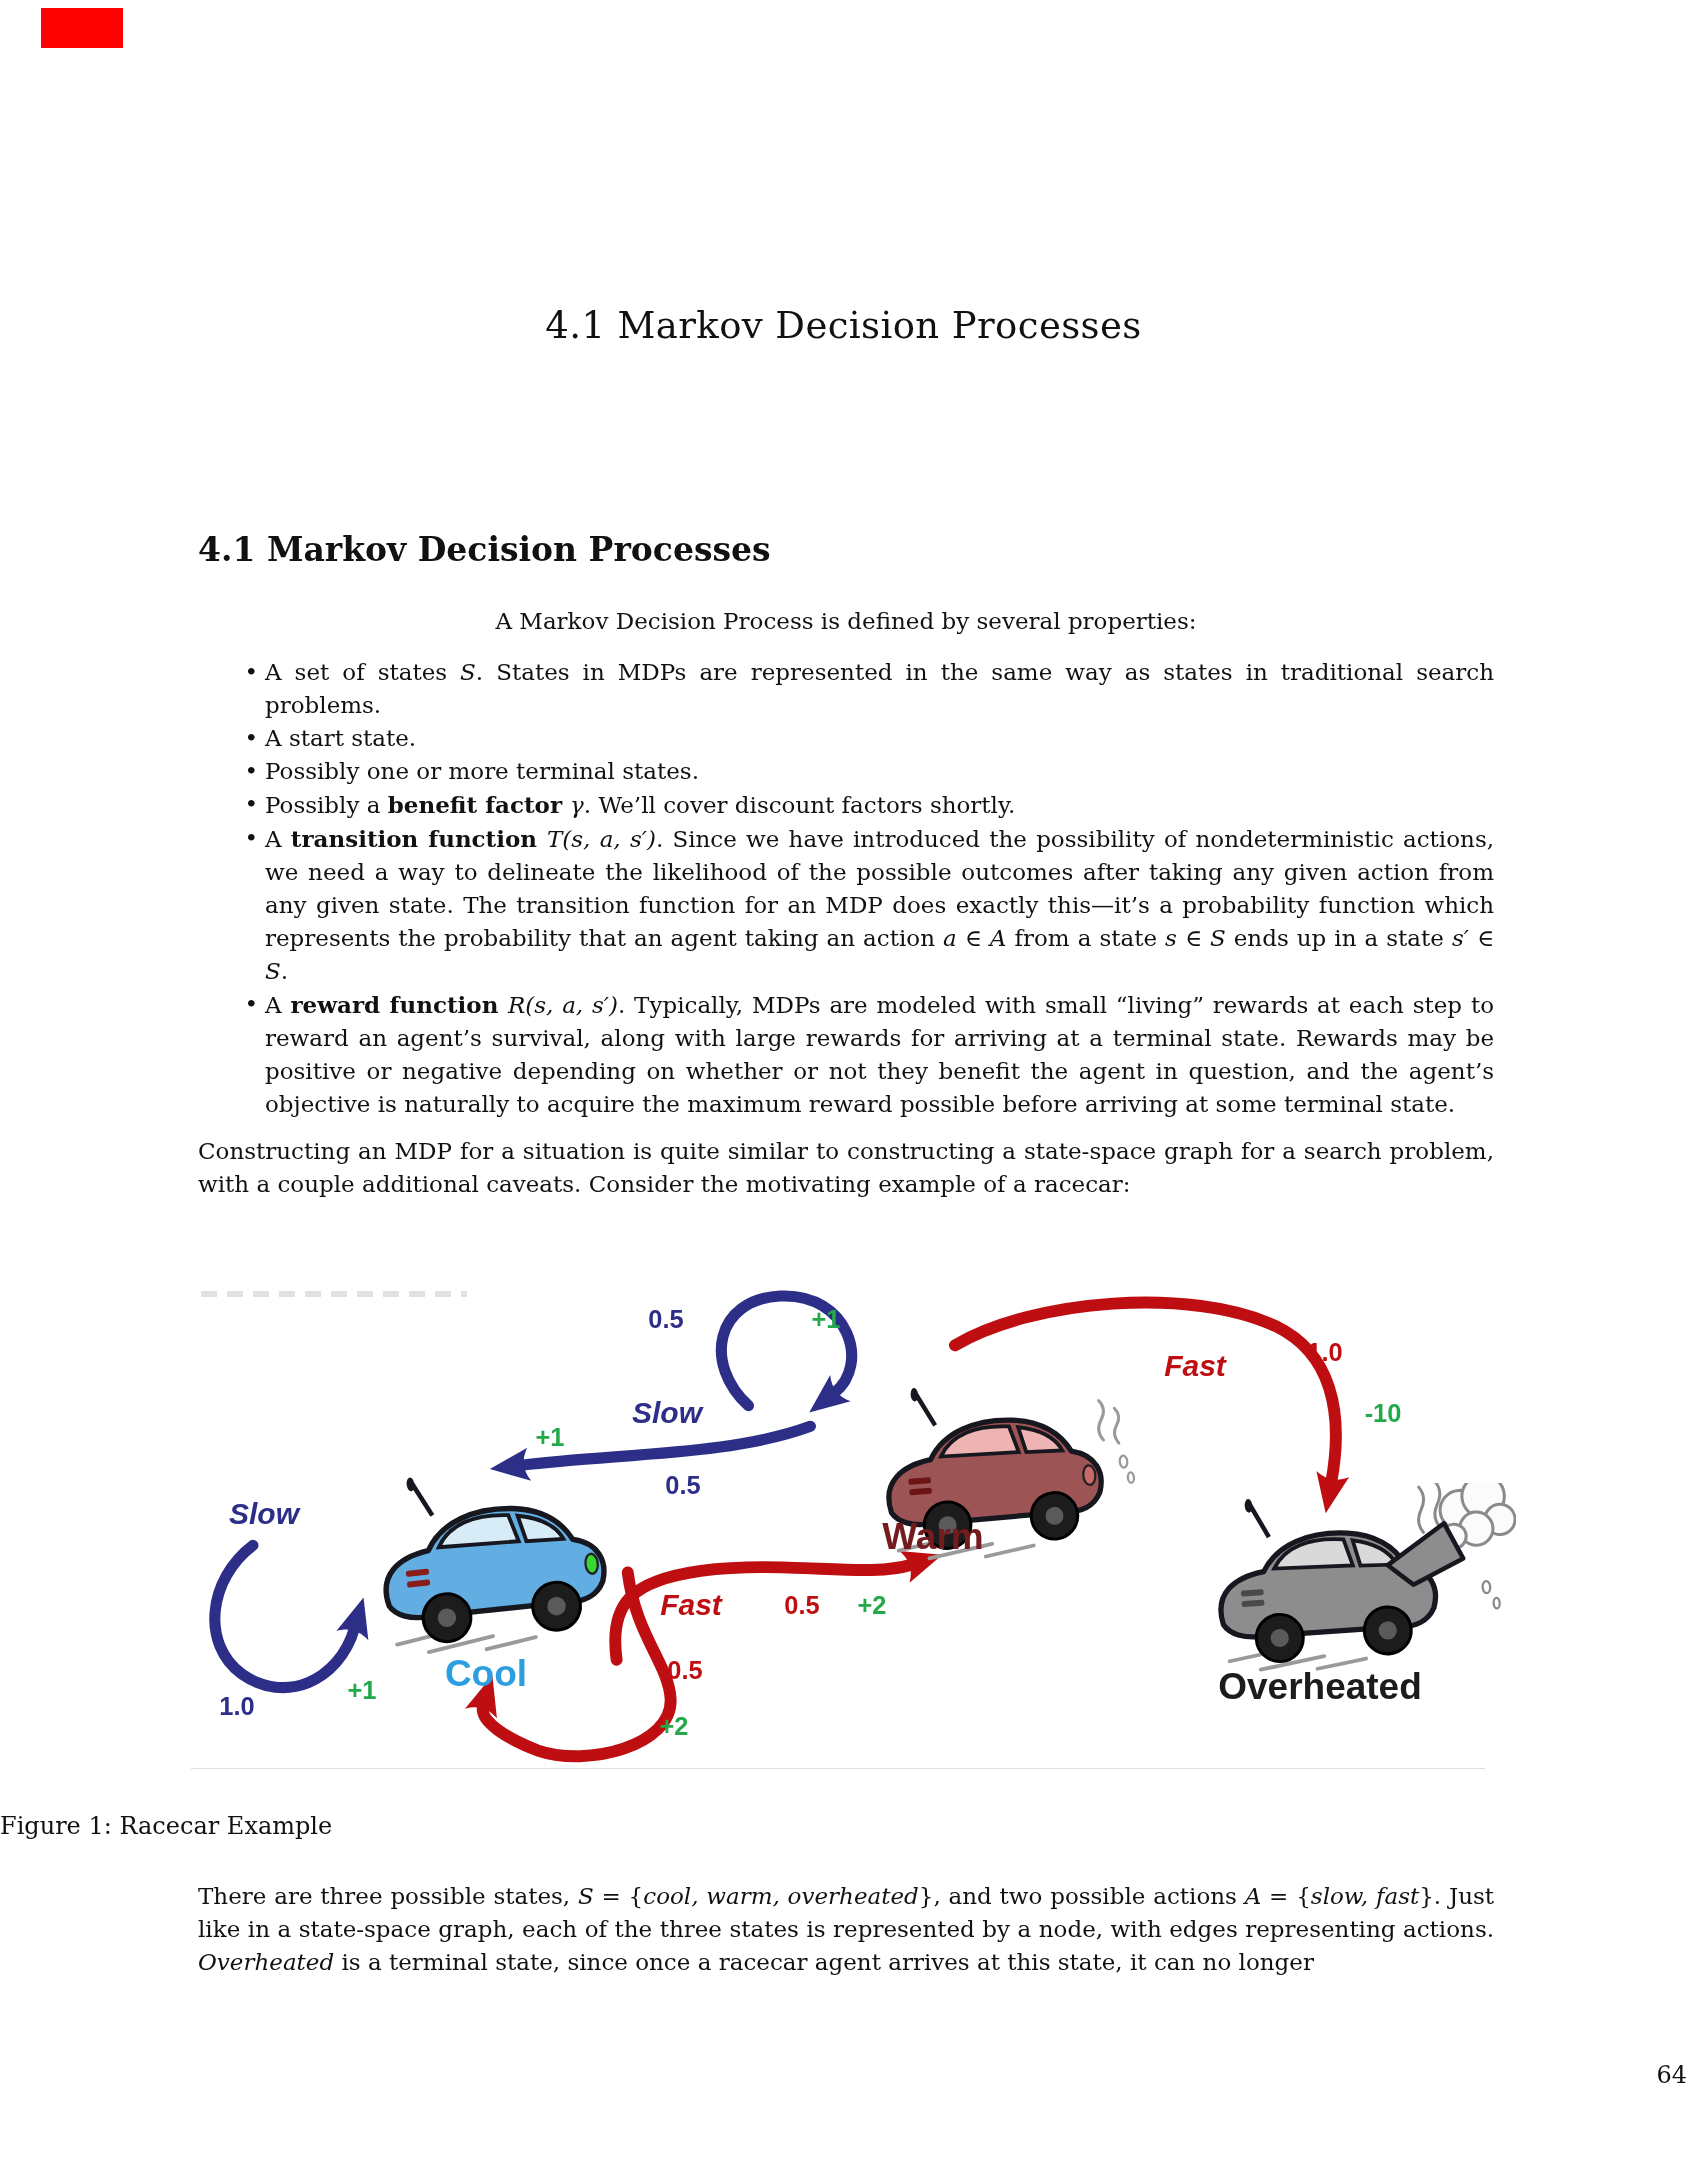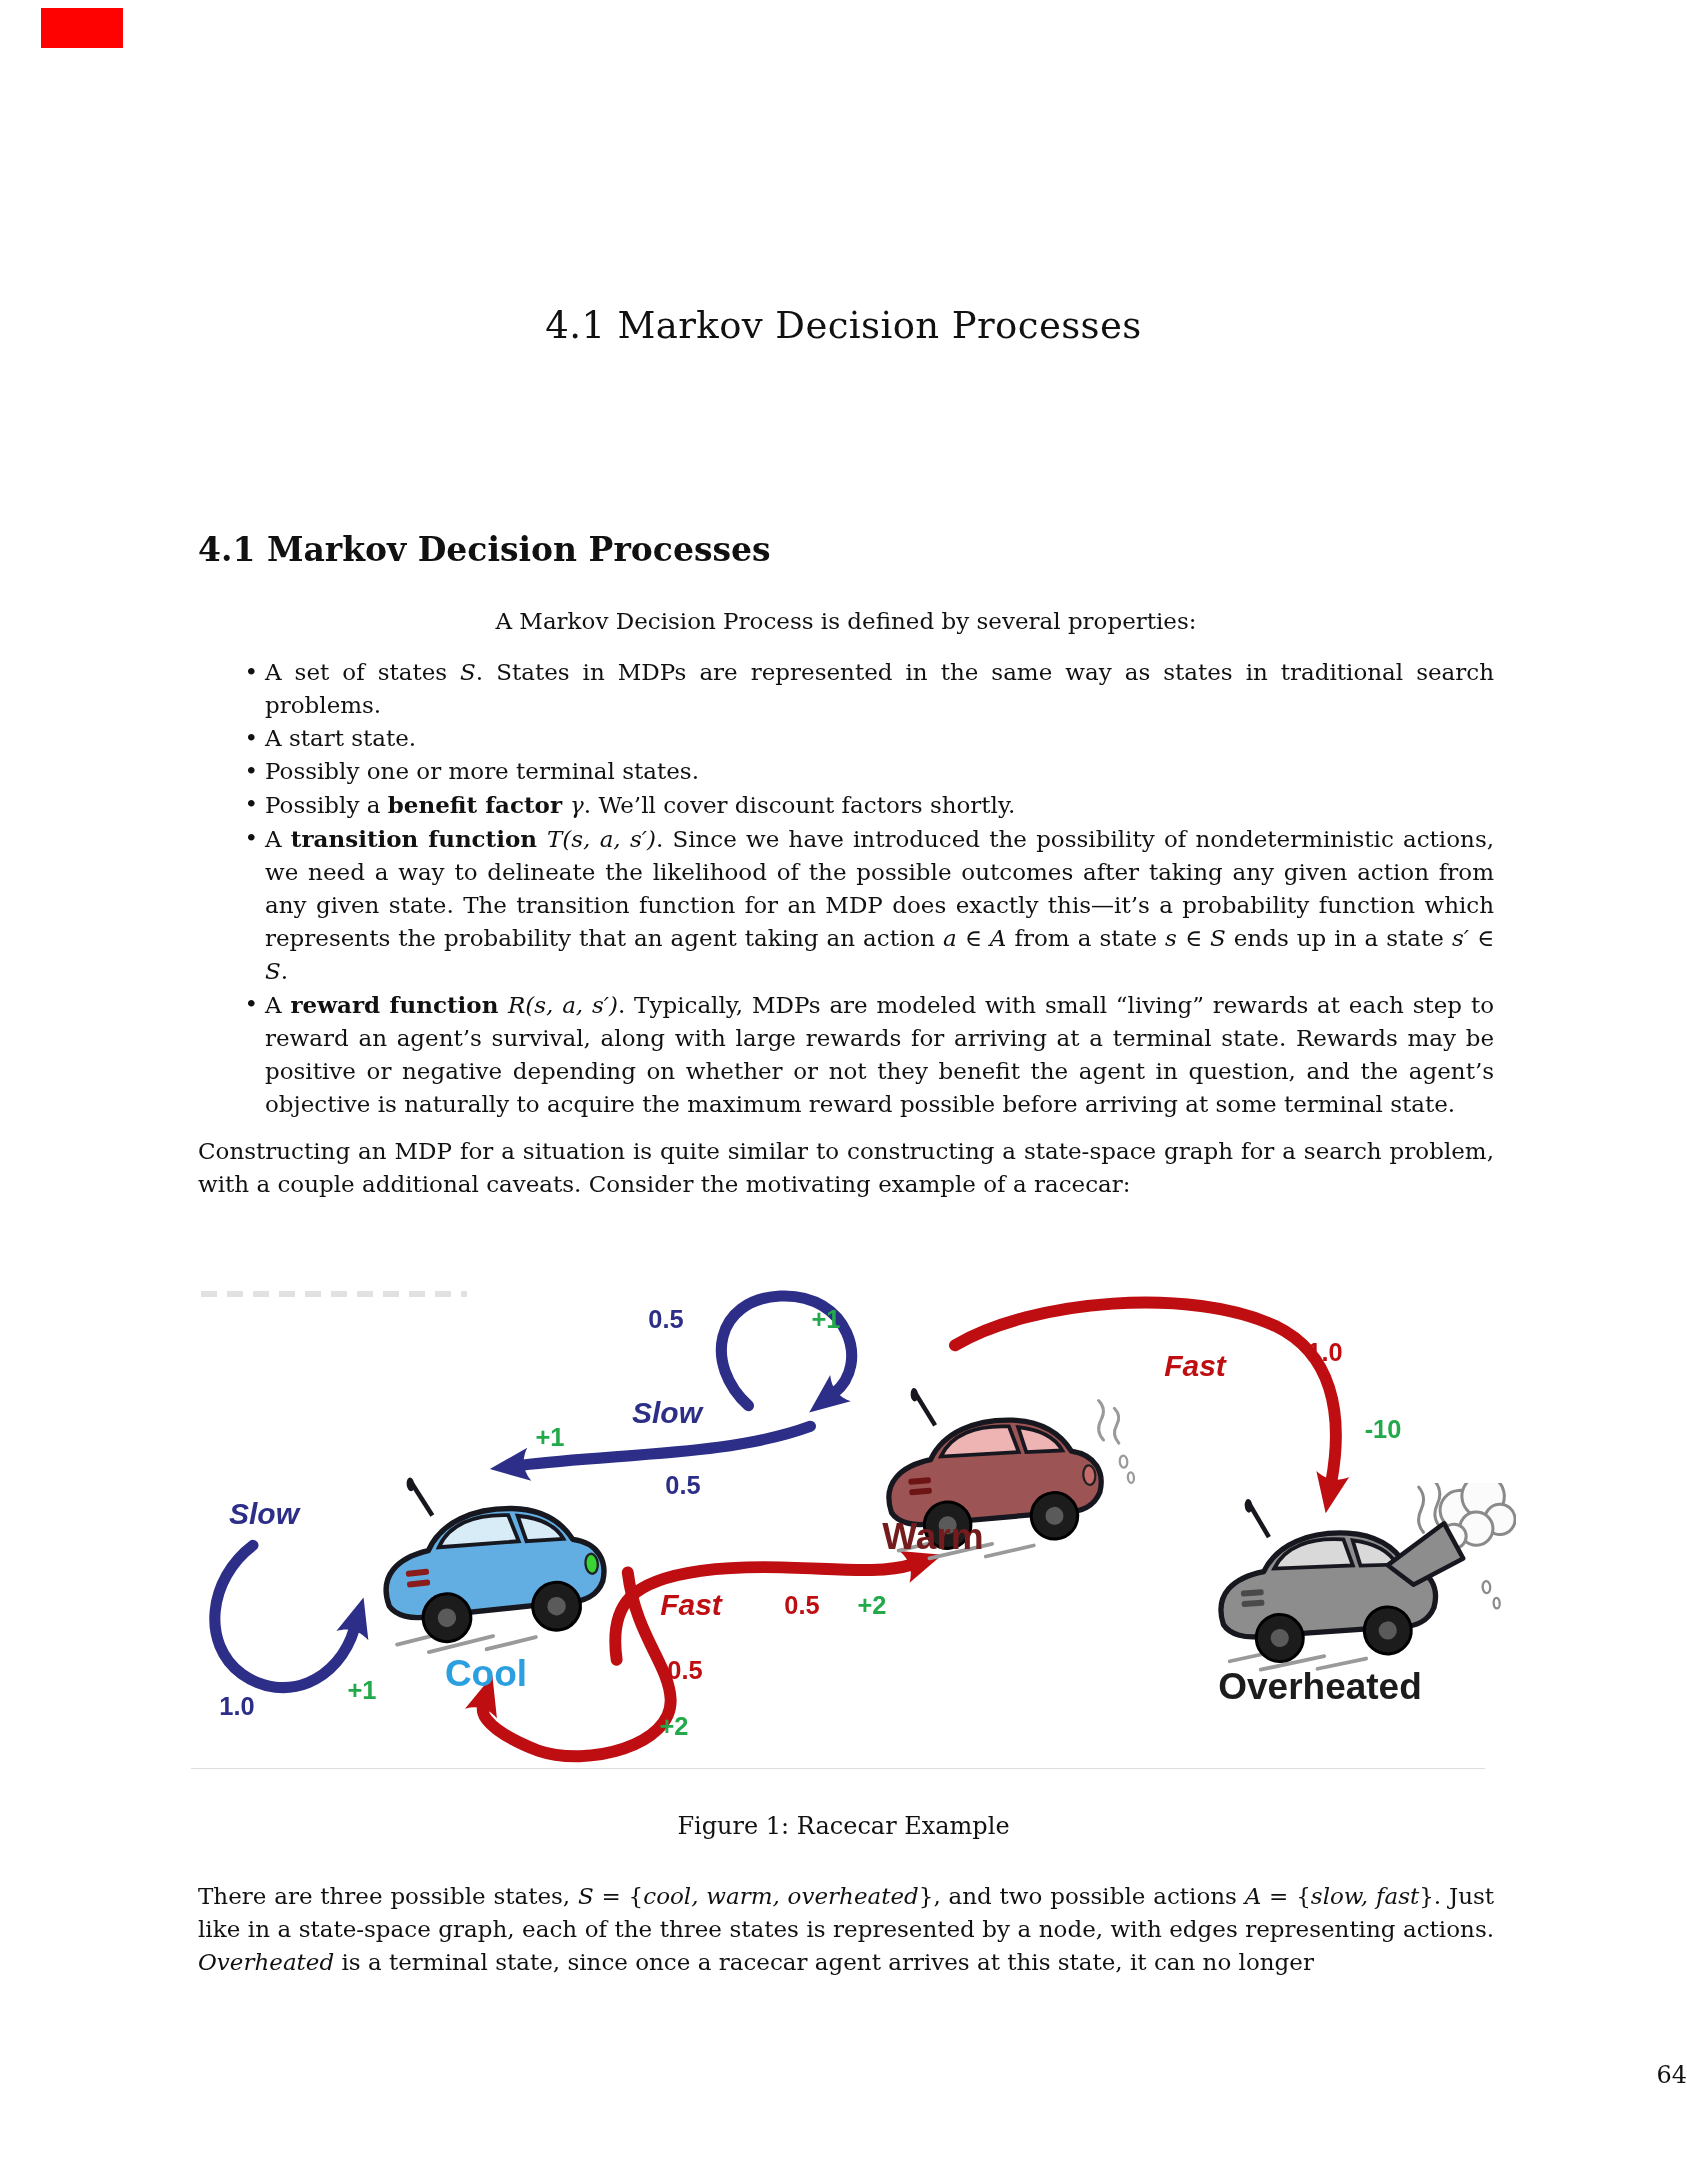"-10" span.fig-label { top: 160px -> 144px }
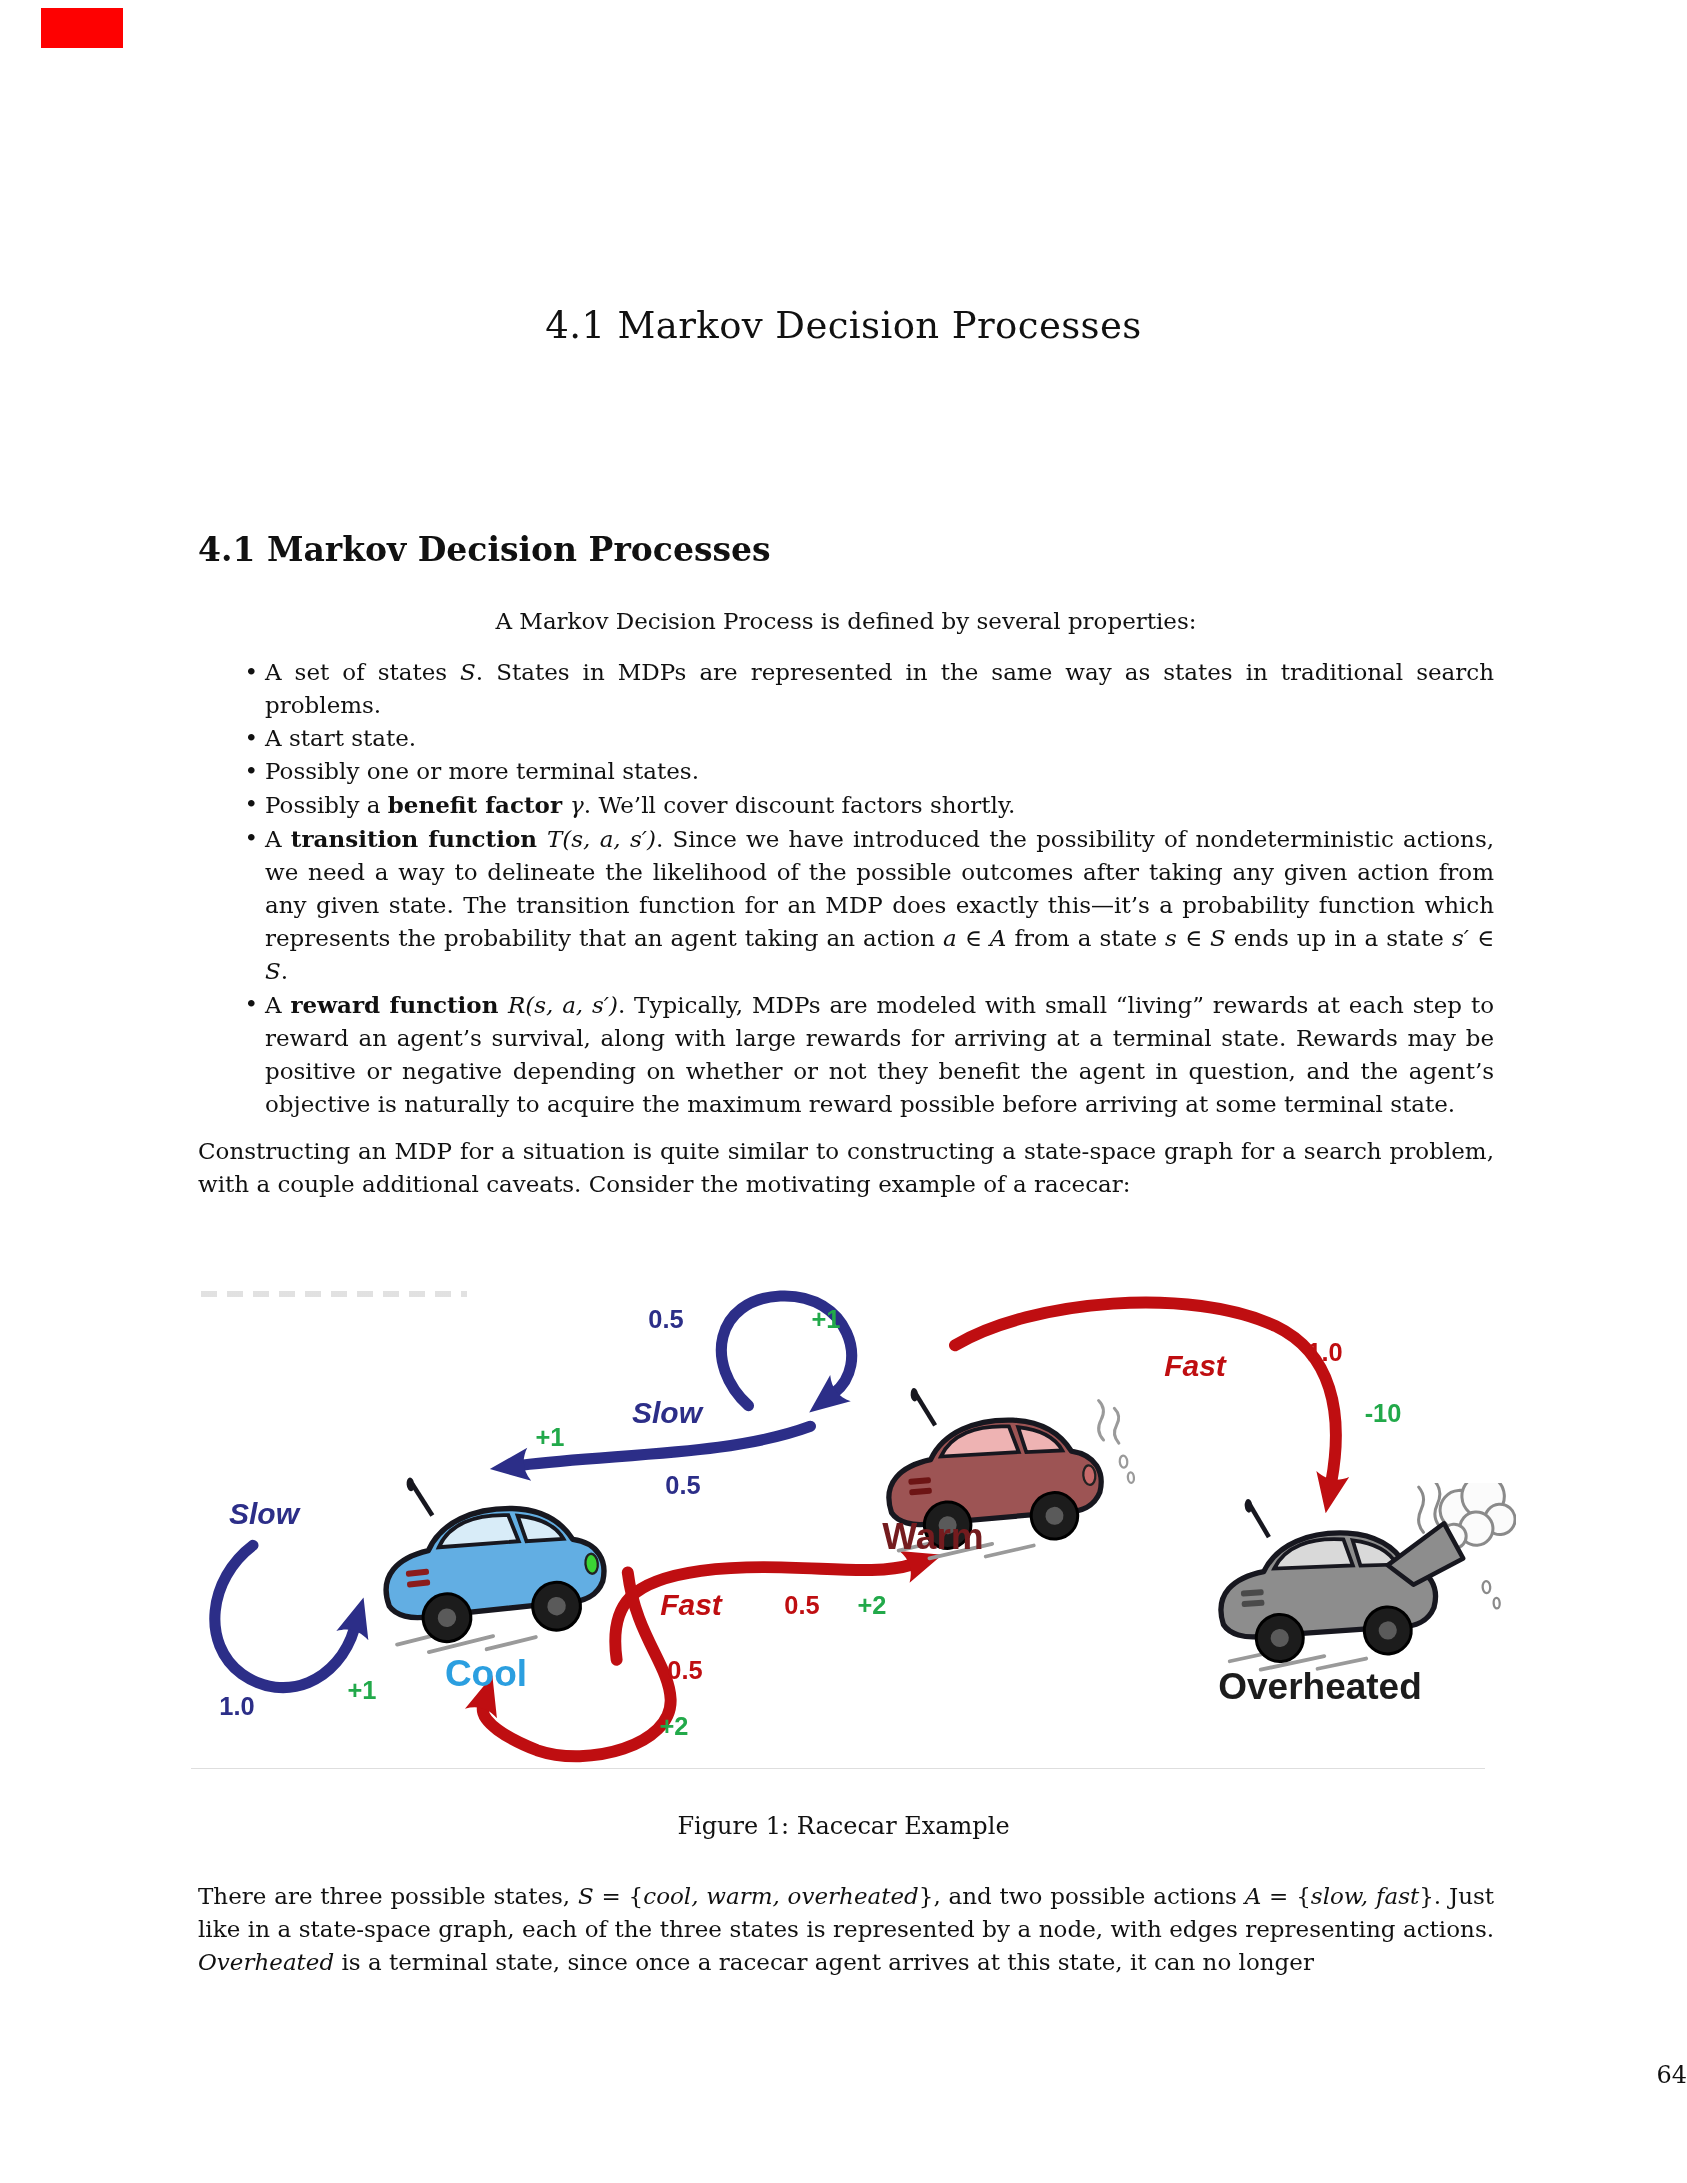"Figure 1: Racecar Example" .caption { text-align: center -> none }
